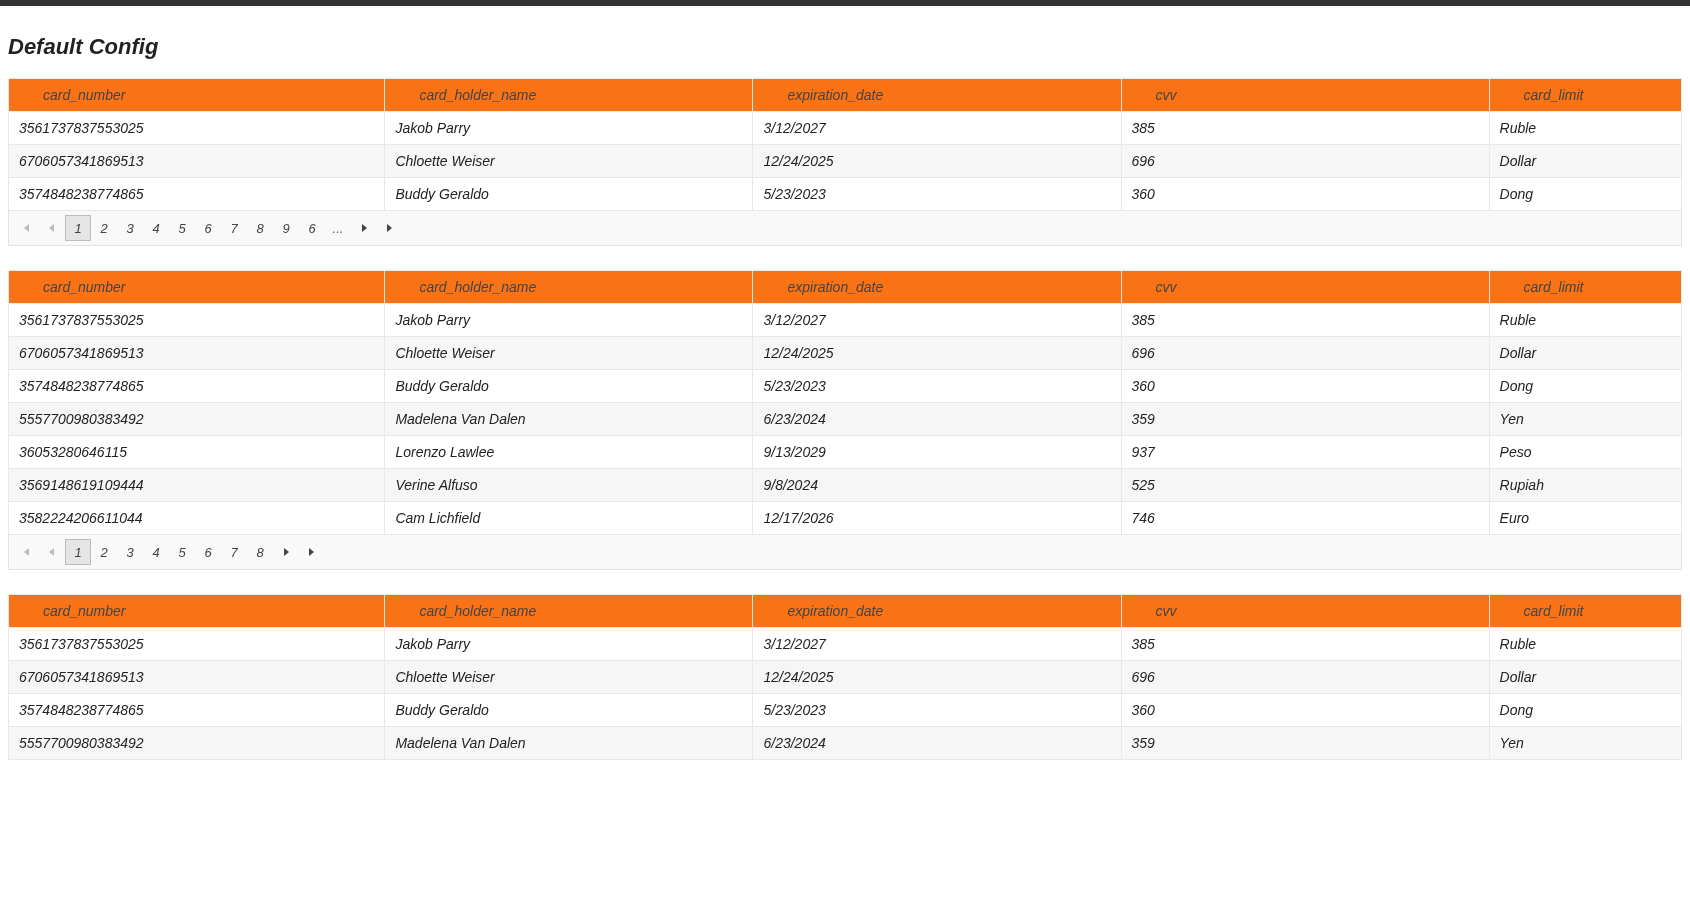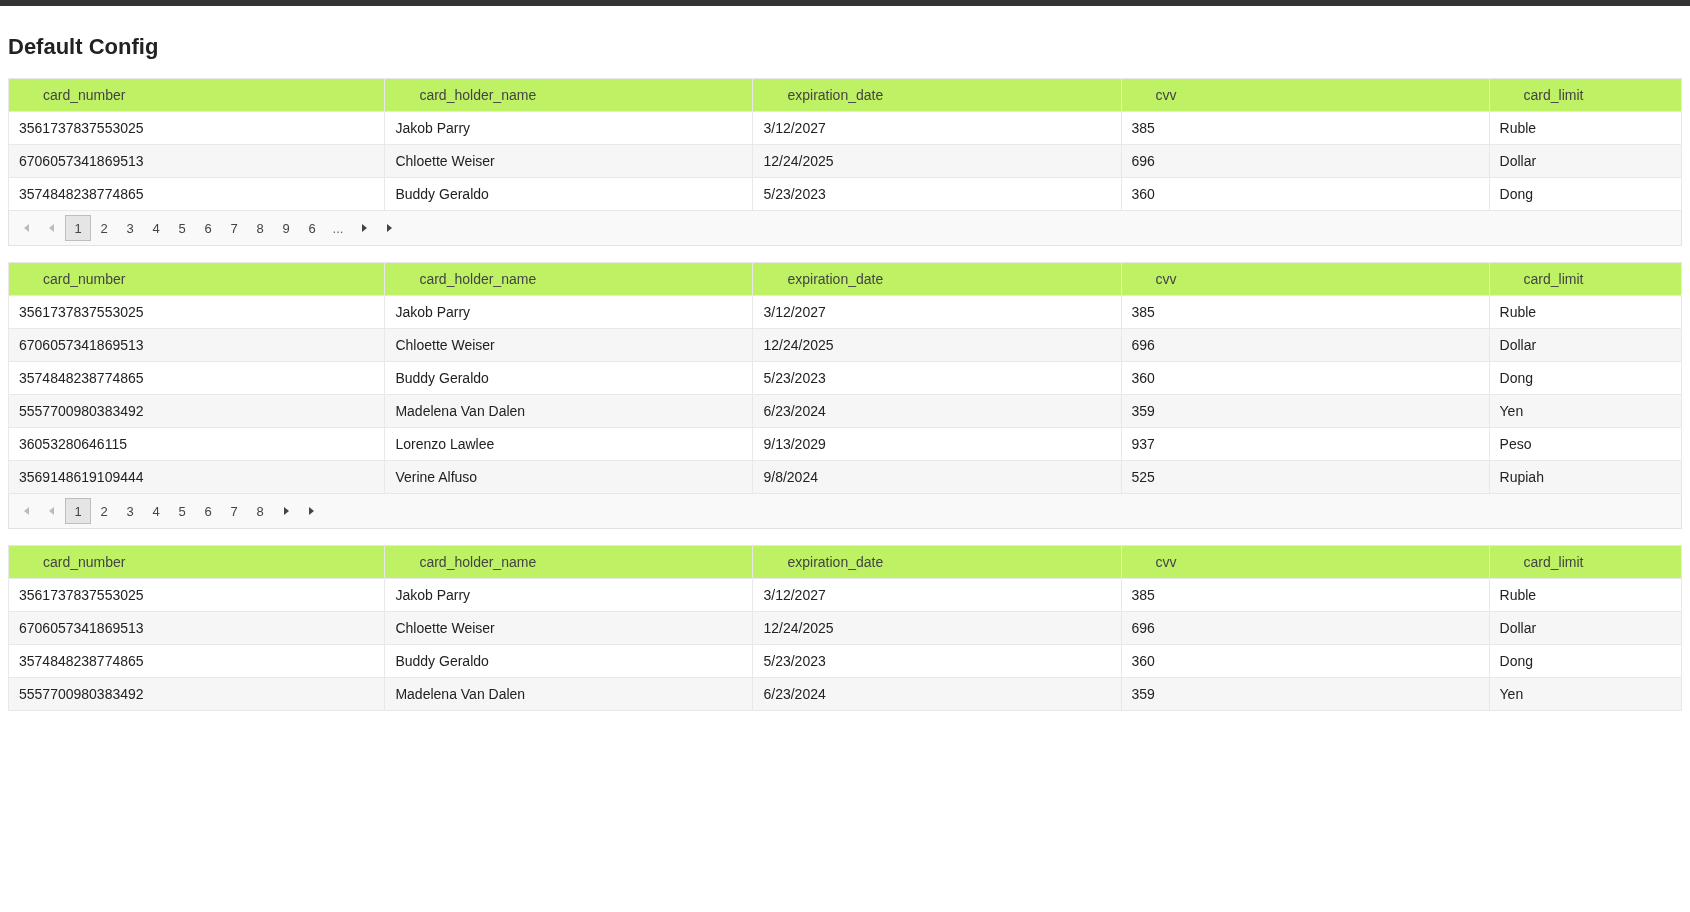"Default Config" .section { font-style: none -> italic; margin-bottom: 16px -> 24px }
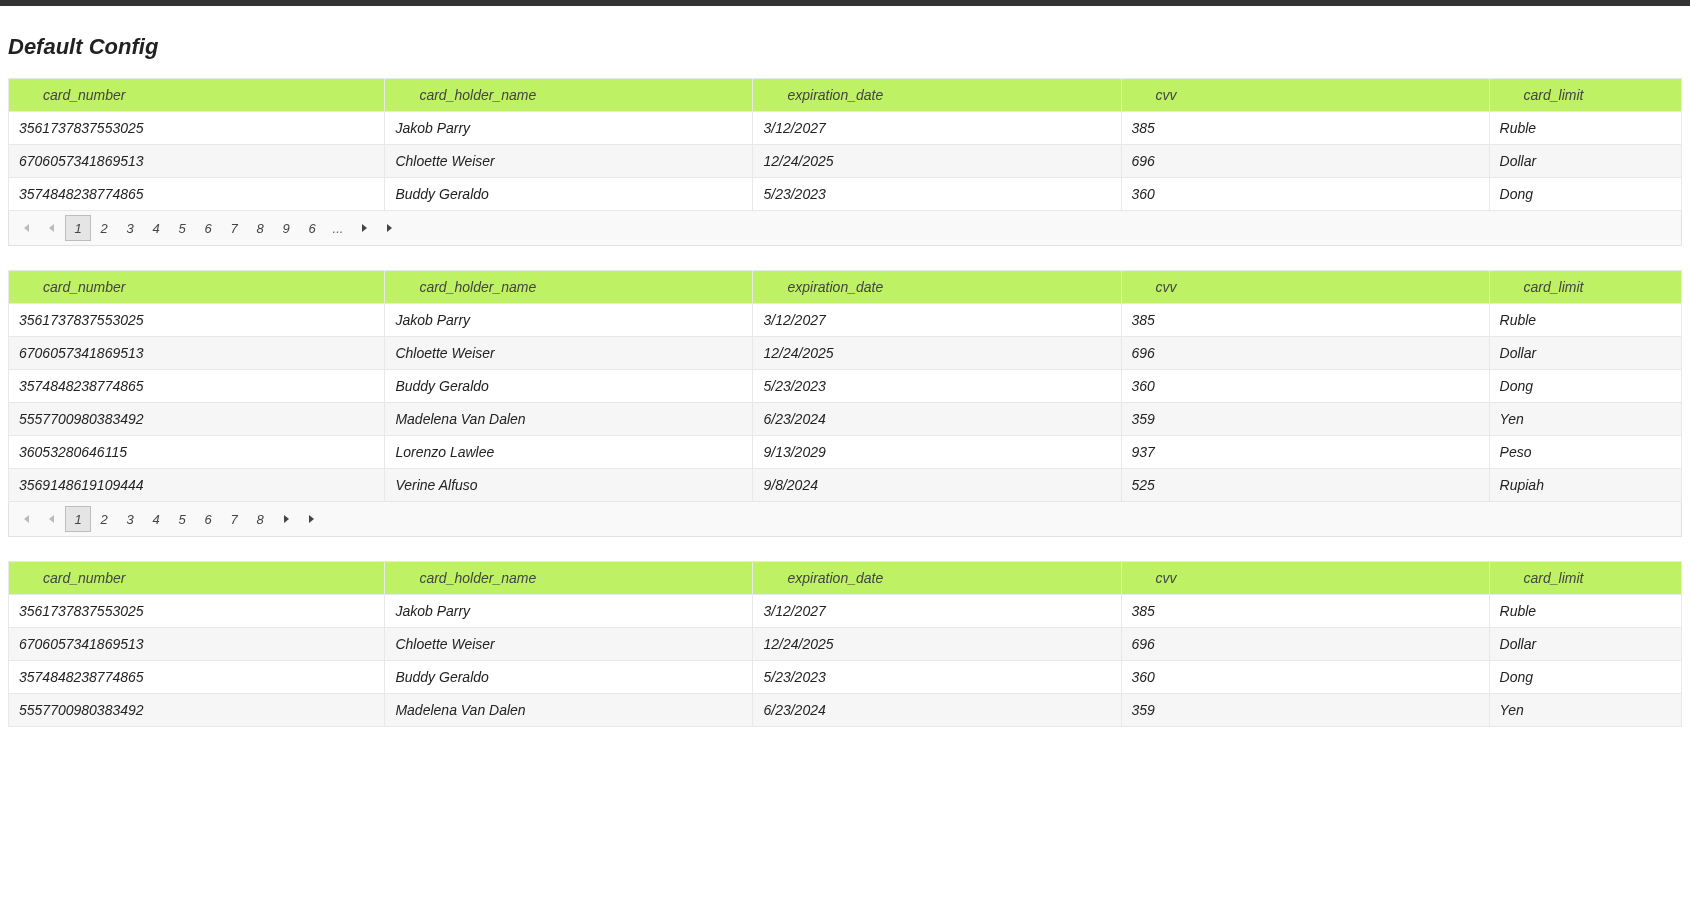"card_number" table.data-grid thead th { background: #bef264 -> #f97316 }
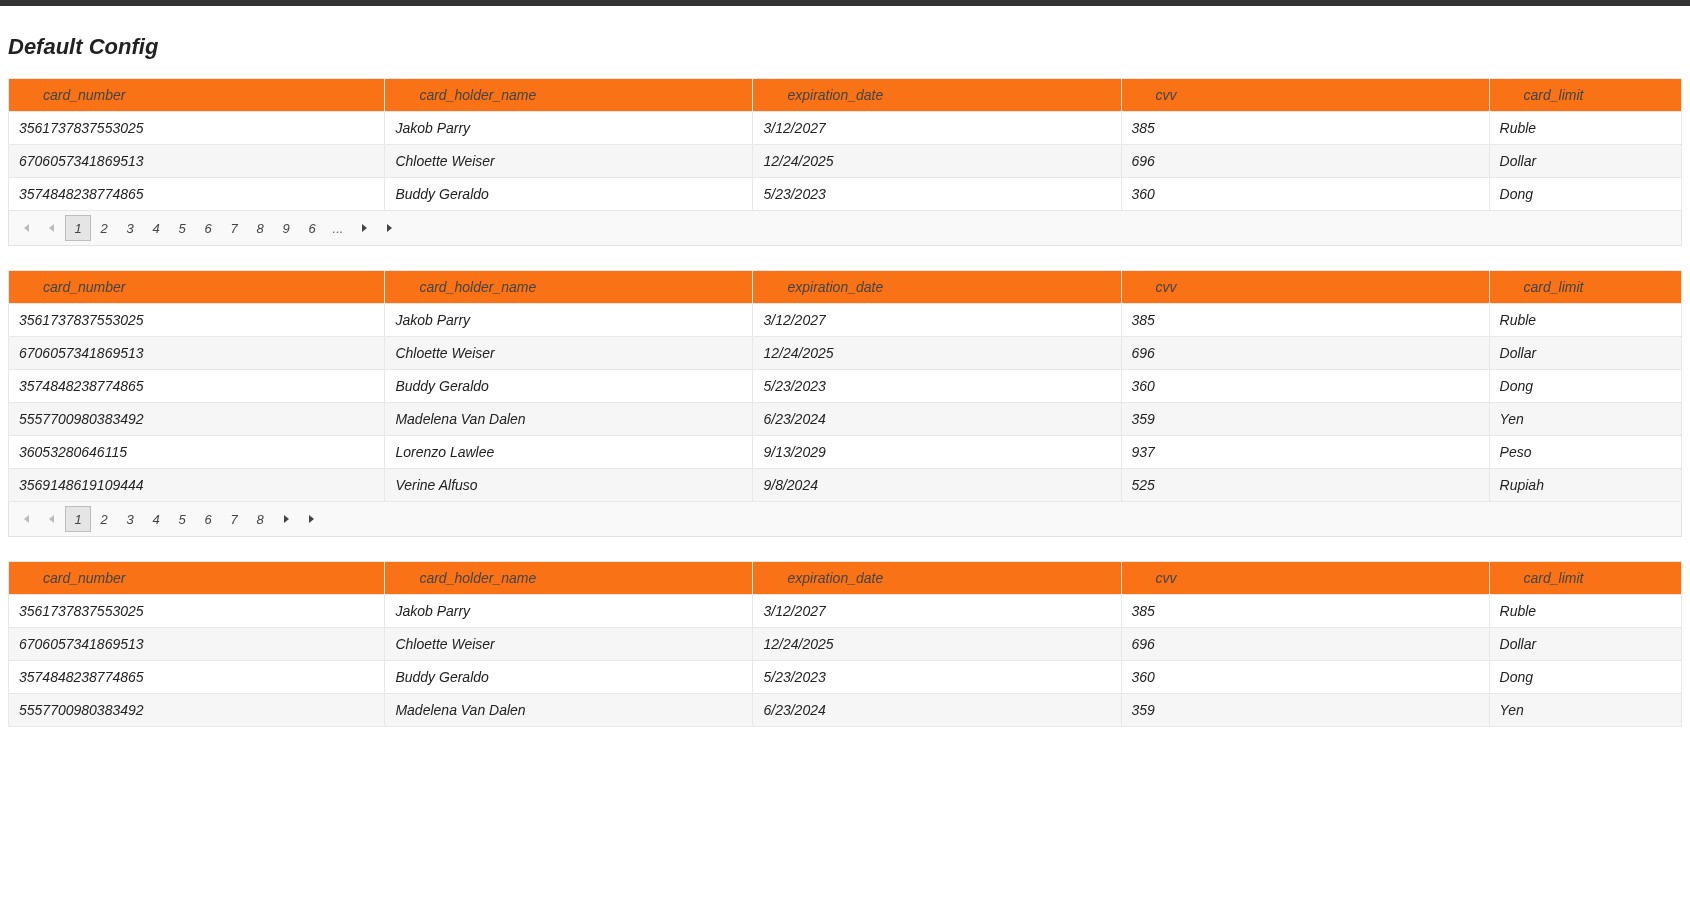"3582224206611044" tr { html: none -> <tr> <td>3582224206611044</td> <td>Cam Lichfield</td> <td>12/17/2026</td> <td>746</td> <td>Euro</td> </tr> }
